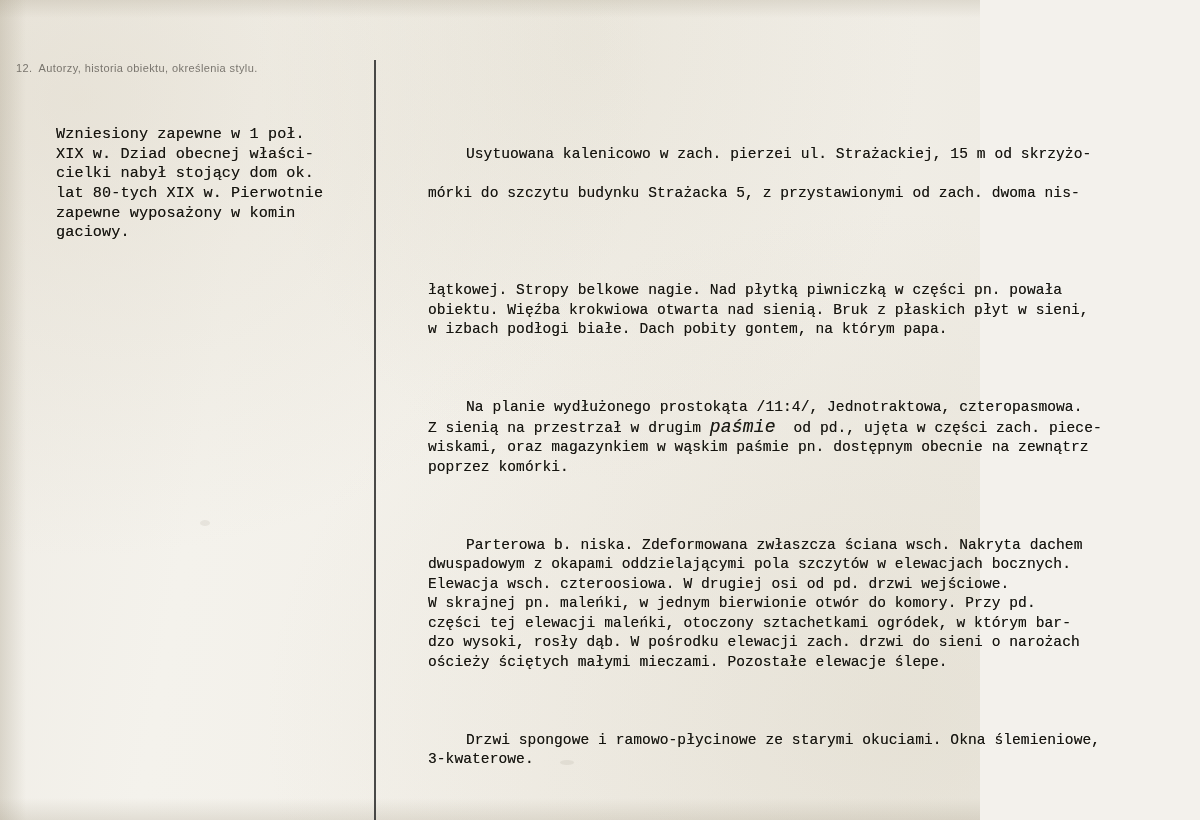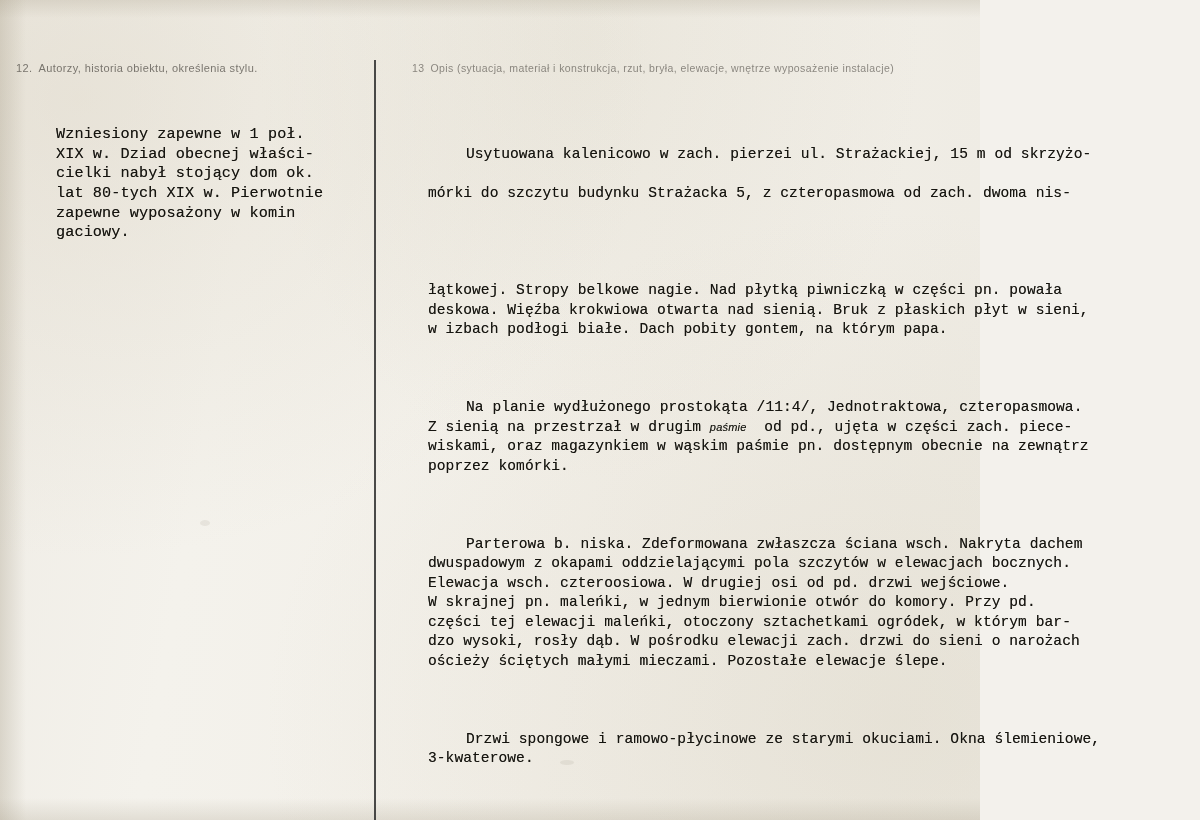"13 Opis (sytuacja, materiał i" div.form-header { html: <div> <span>13</span><span>Opis (sytuacja, materiał i konstrukcja, rzut, bryła, elewacje, wnętrze wyposażenie instalacje)</span> </div> -> none }
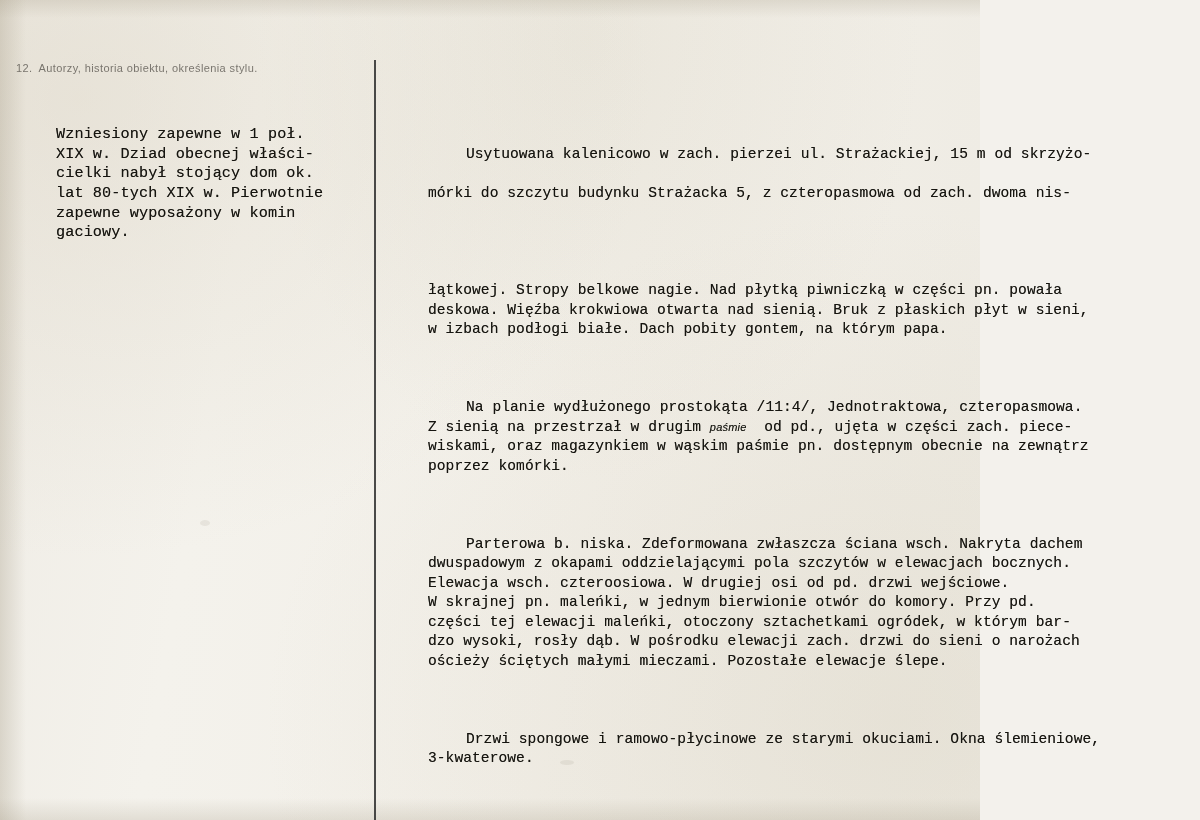"mórki do szczytu budynku Strażacka" span { text: czteropasmowa -> przystawionymi }
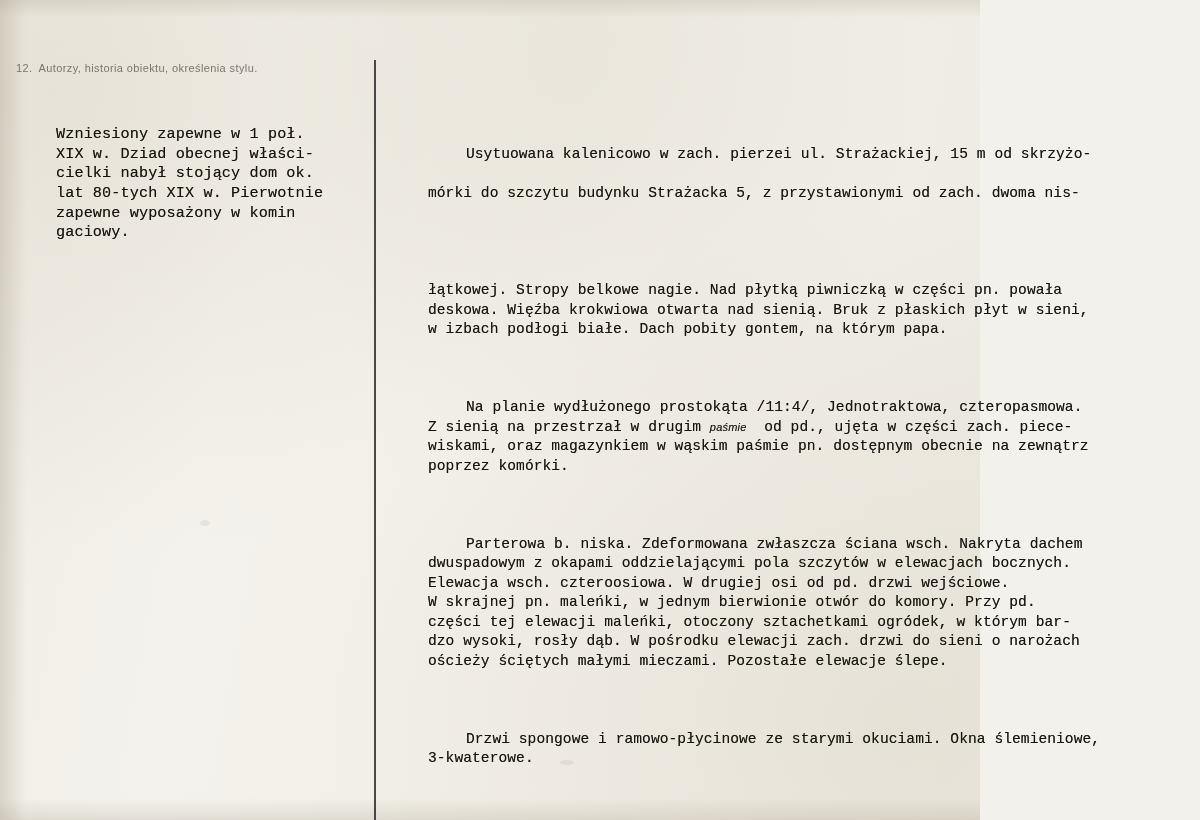"deskowa. Więźba krokwiowa otwarta nad" span { text: deskowa -> obiektu }
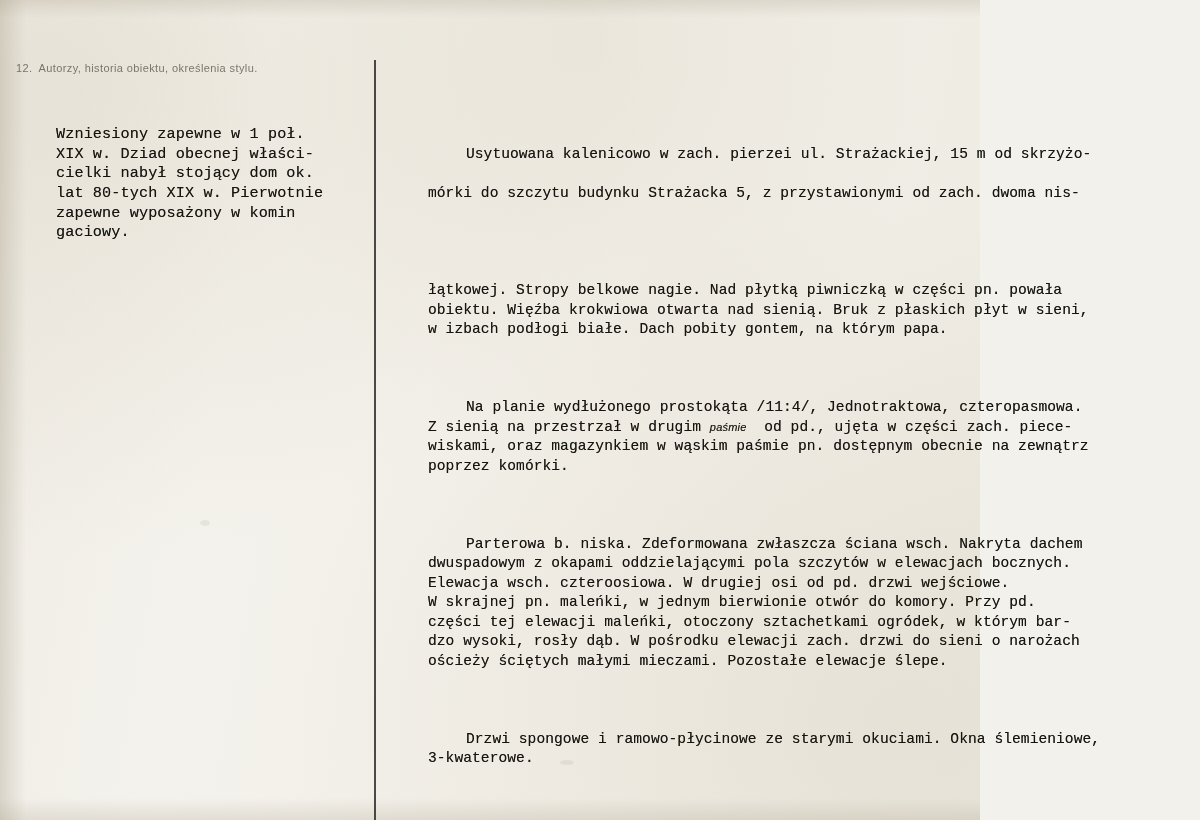"paśmie" .handwritten { font-family: Liberation Sans, sans-serif -> Liberation Mono, monospace; font-size: 11px -> 18px }
